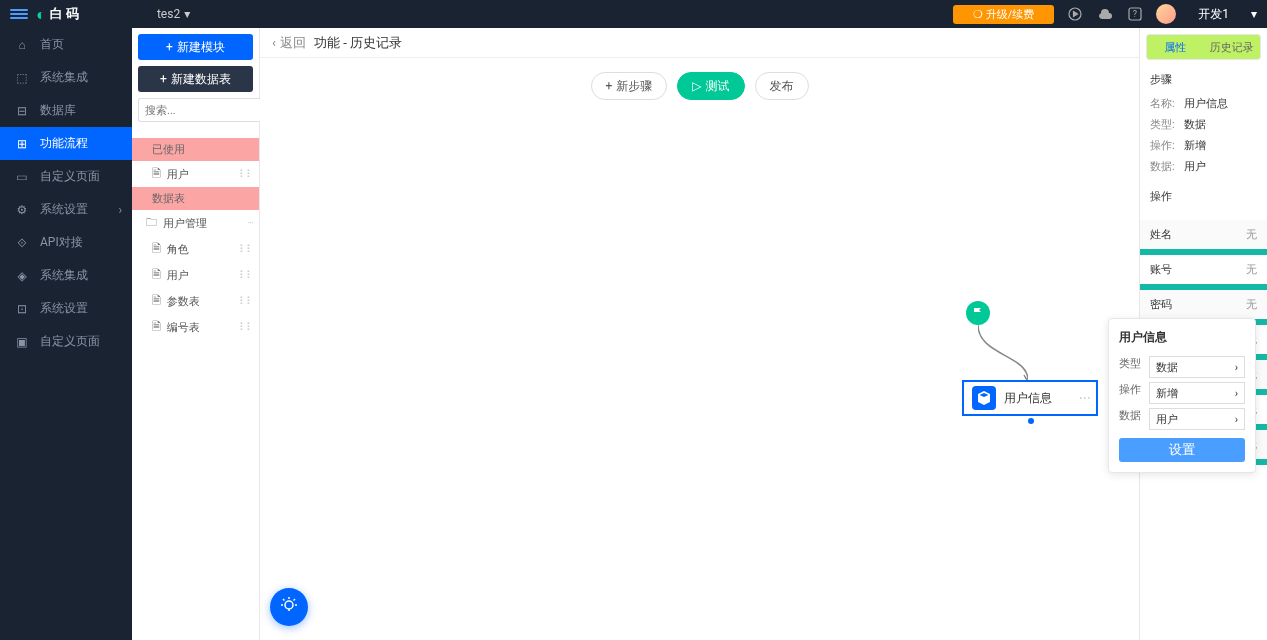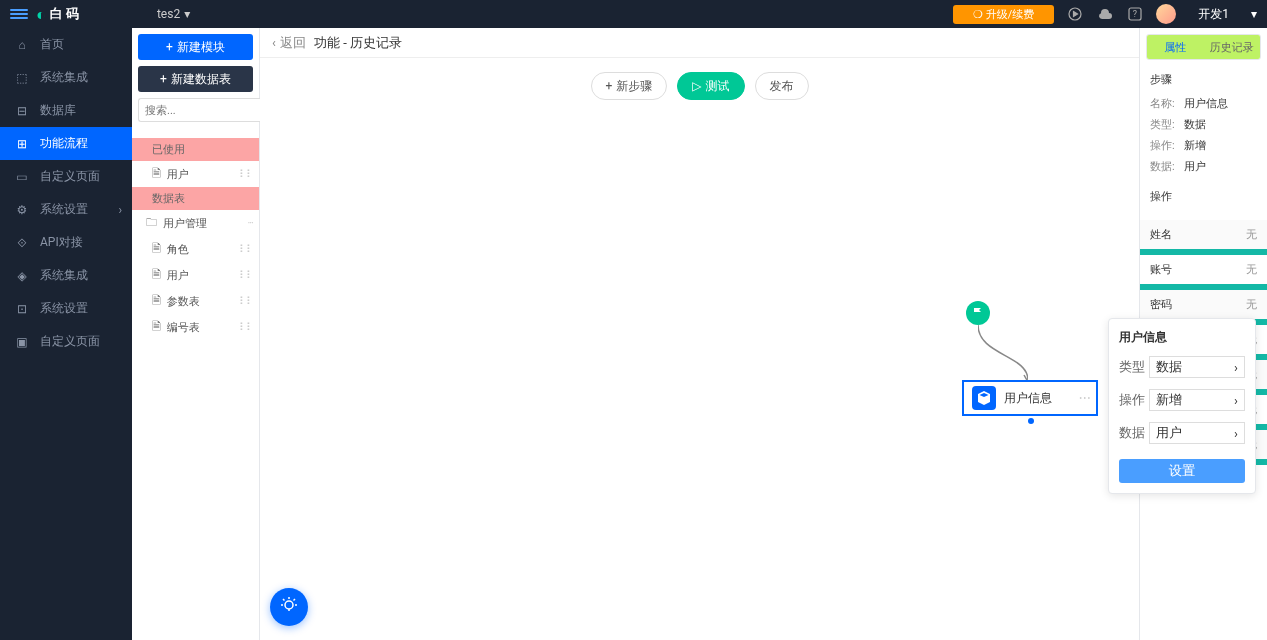"类型" .popover-row { align-items: center -> none; font-size: 13px -> 11px; margin-bottom: 11px -> 4px }
